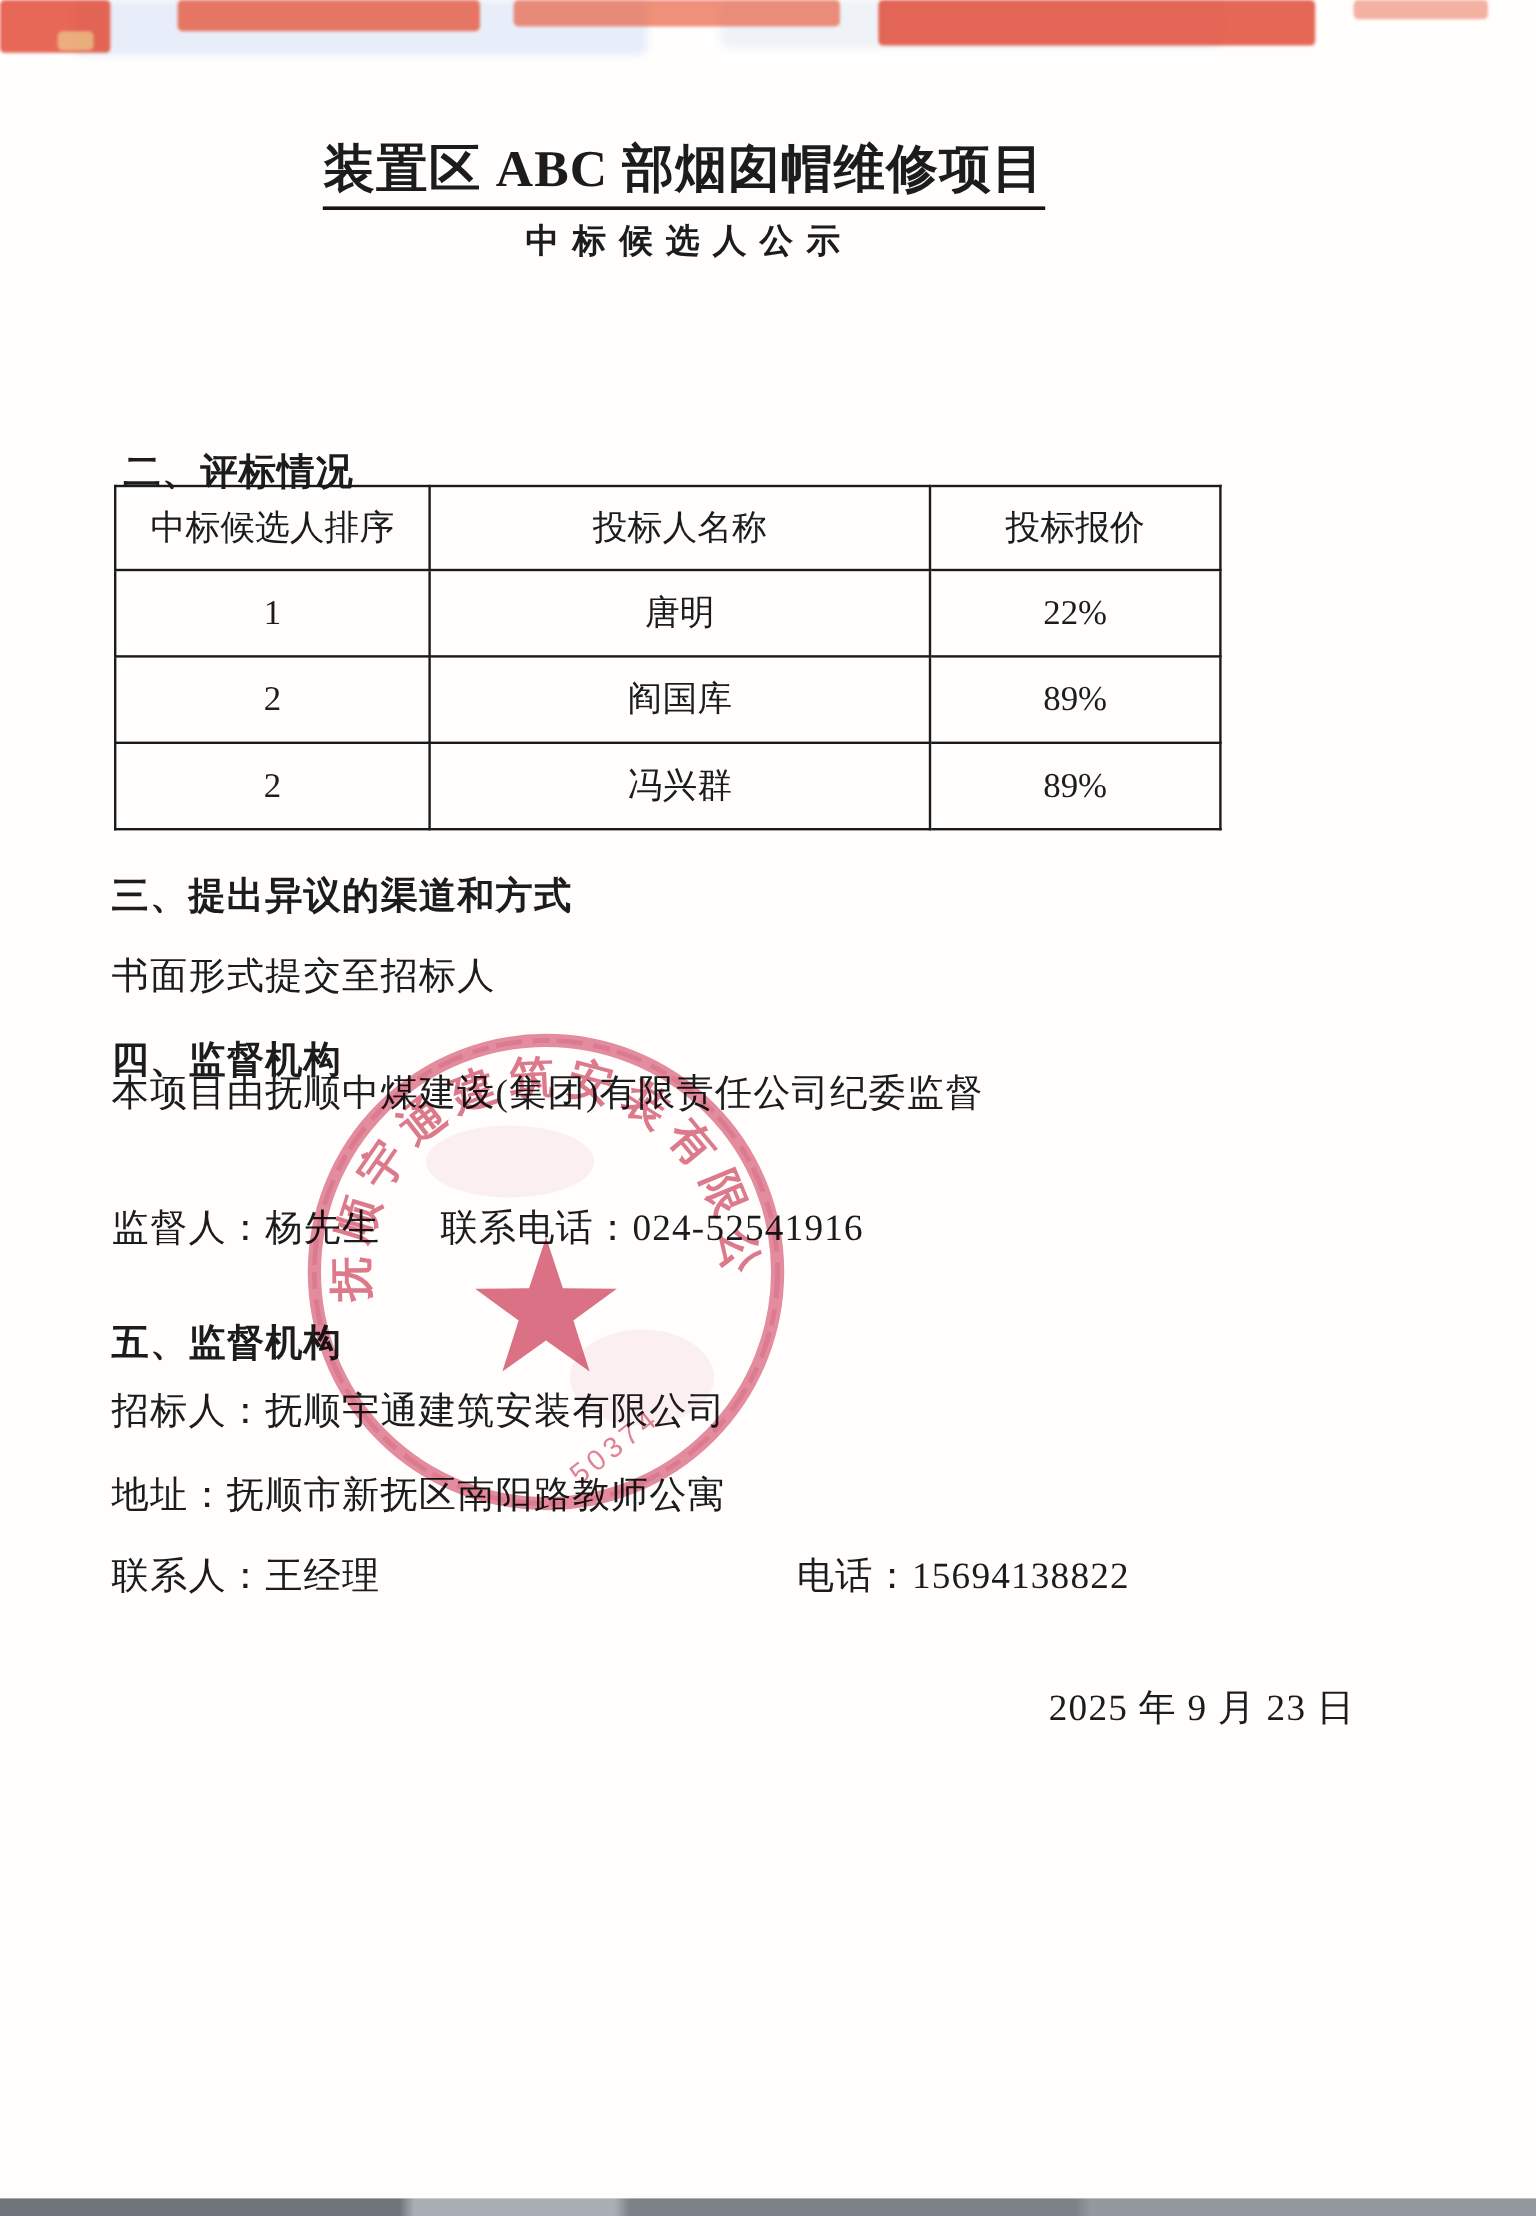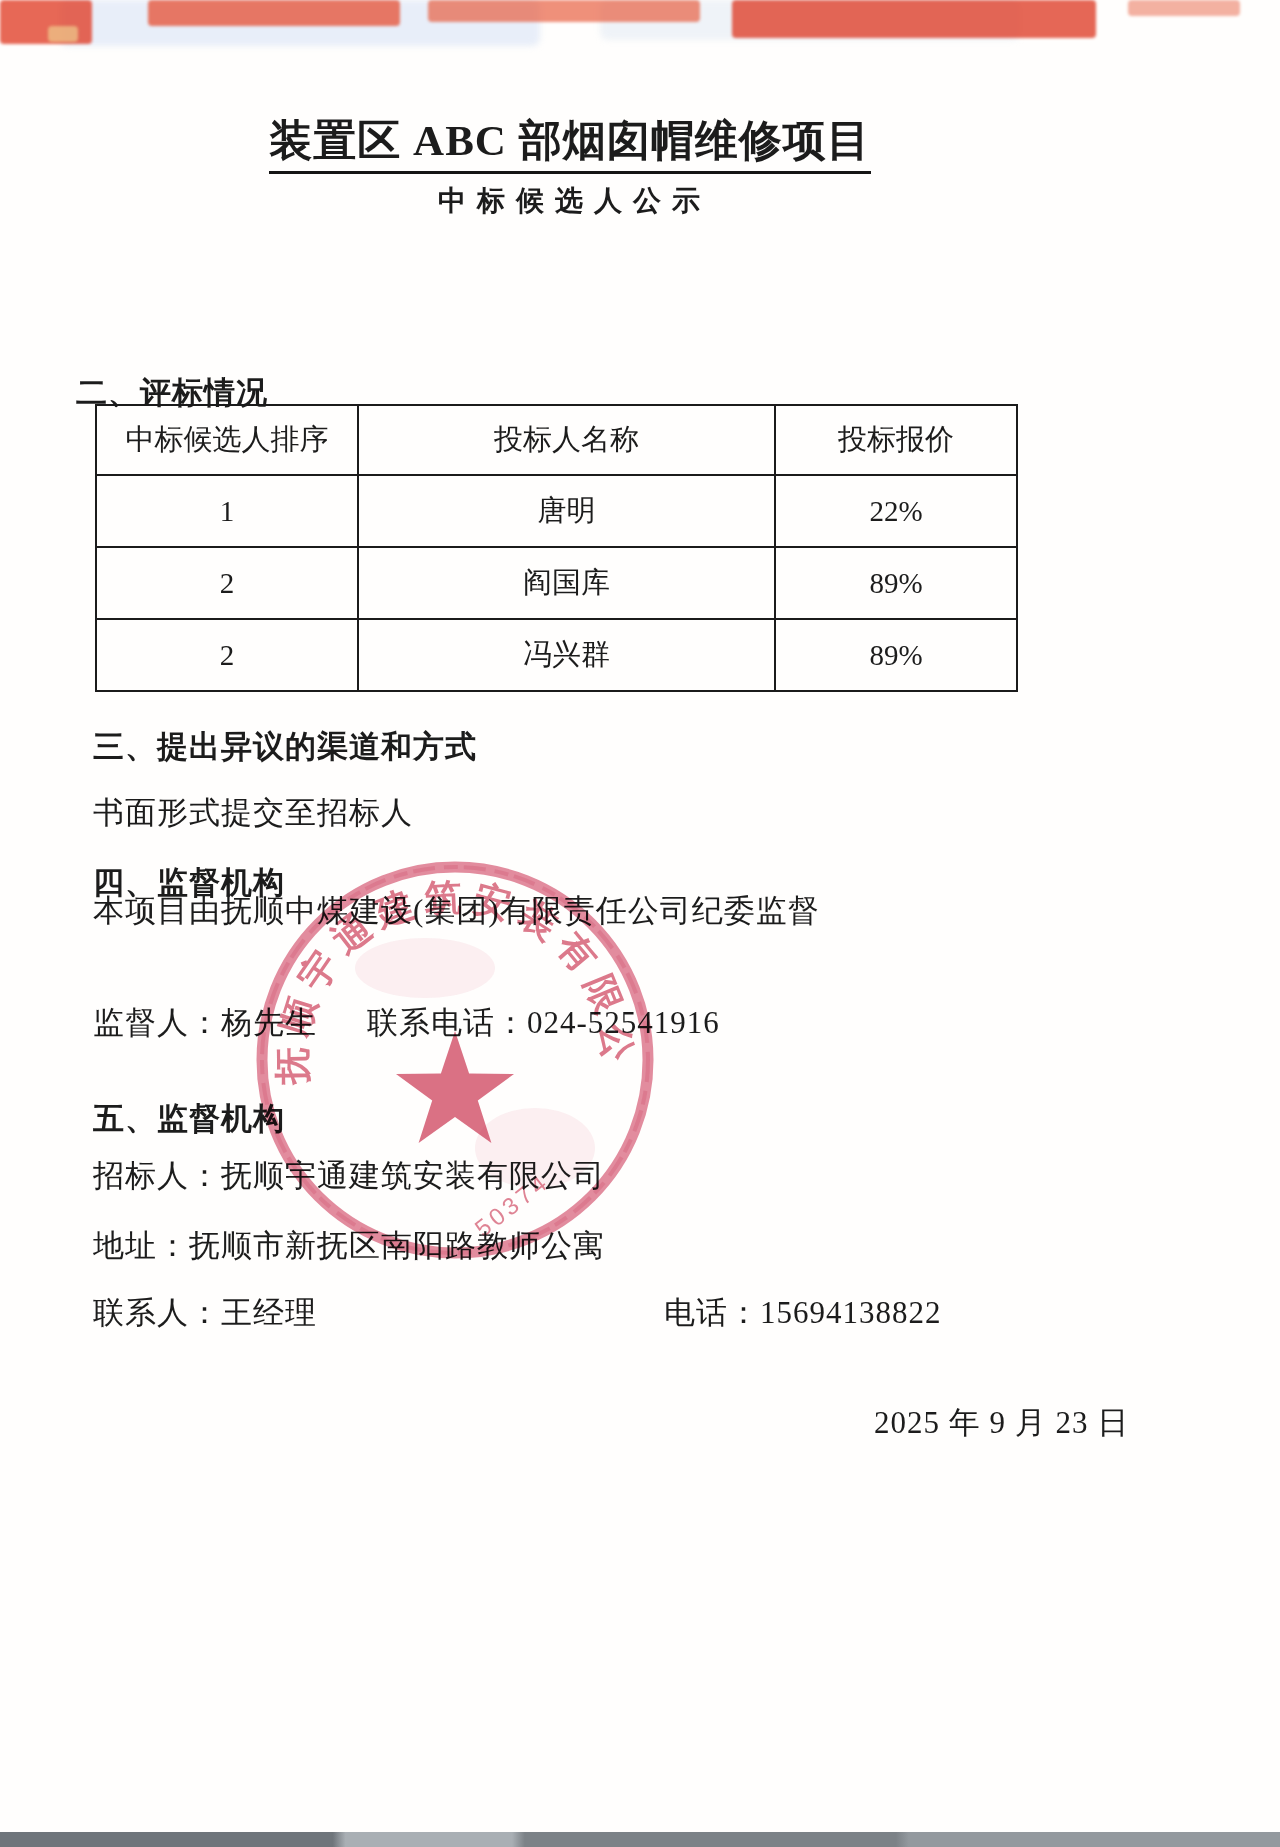"二、评标情况" div.abs { left: 76px -> 103px }
